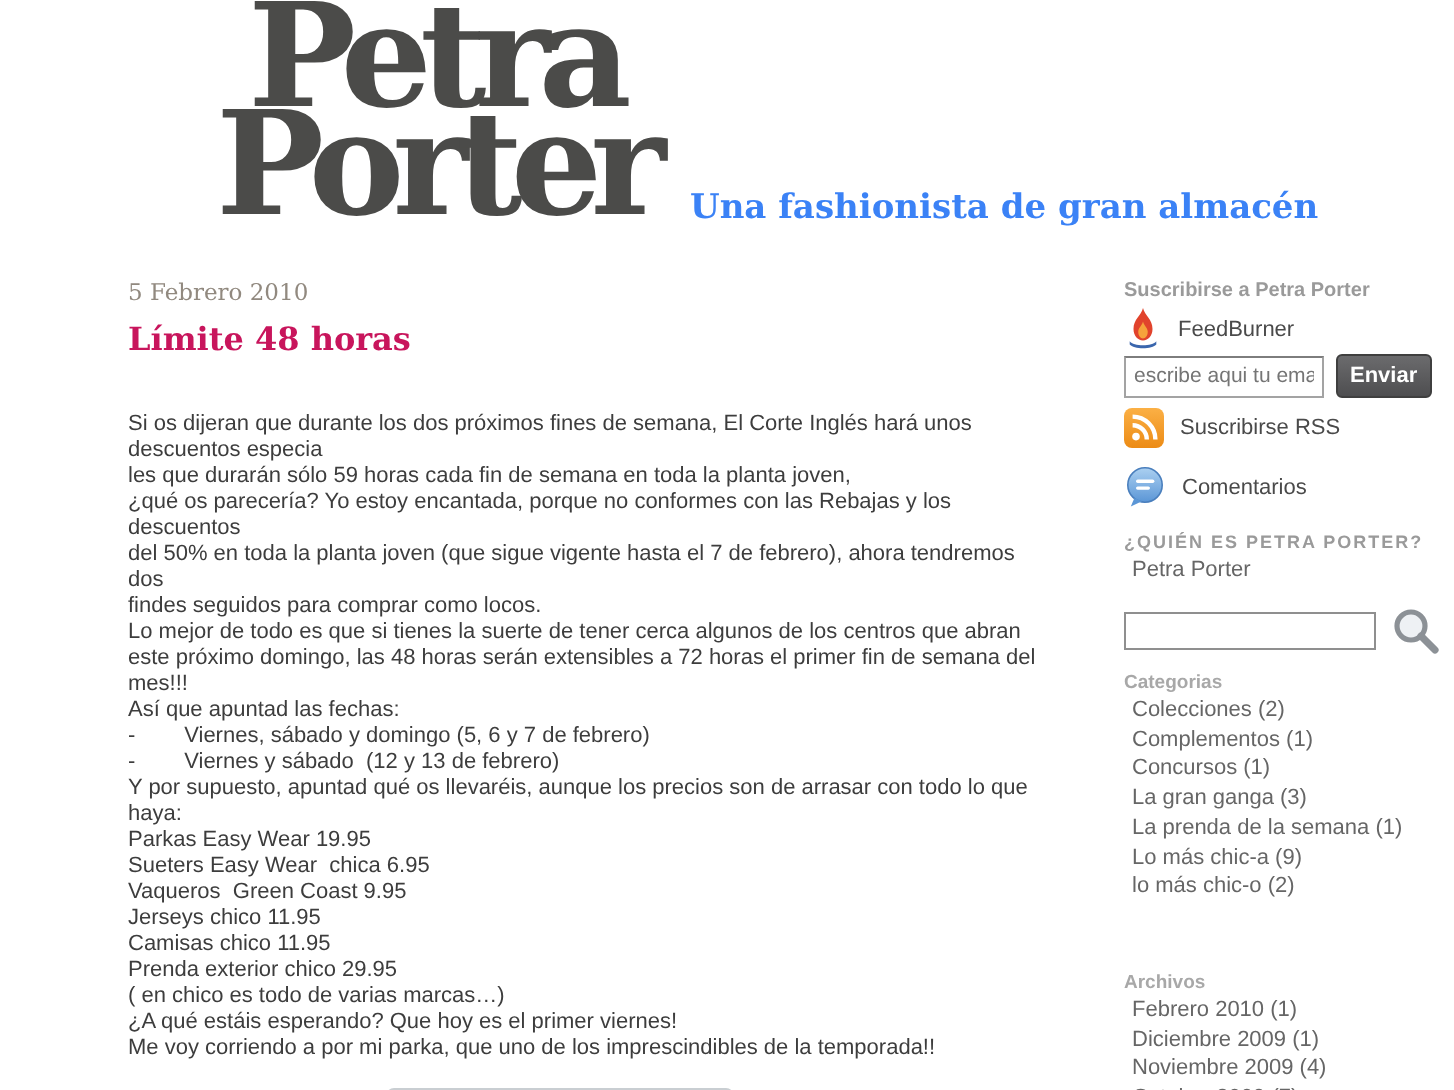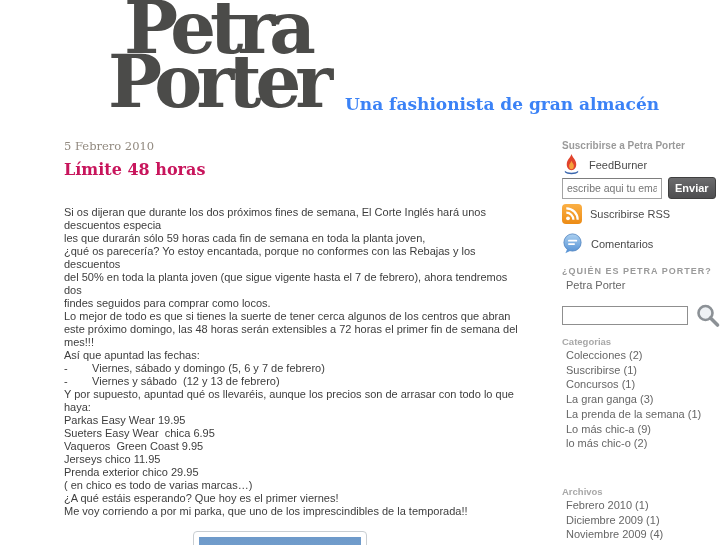"Suscribirse" span { text: Suscribirse -> Complementos }
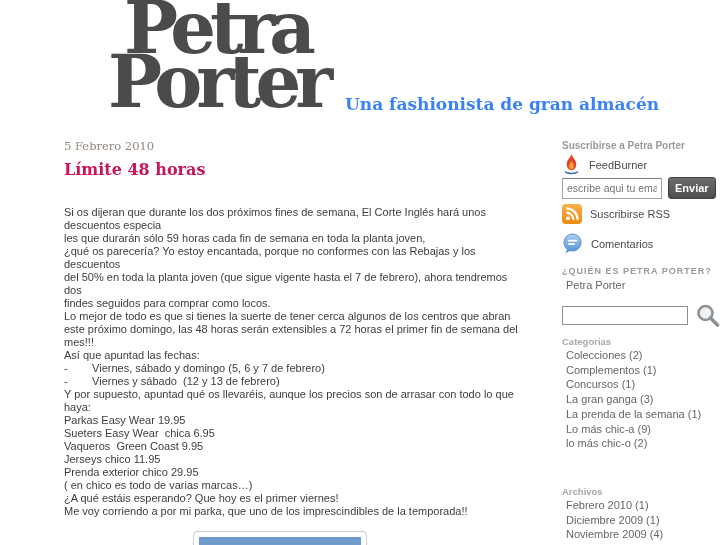"Camisas chico 11.95" div.post-line { html: none -> <div>Camisas chico 11.95</div> }
